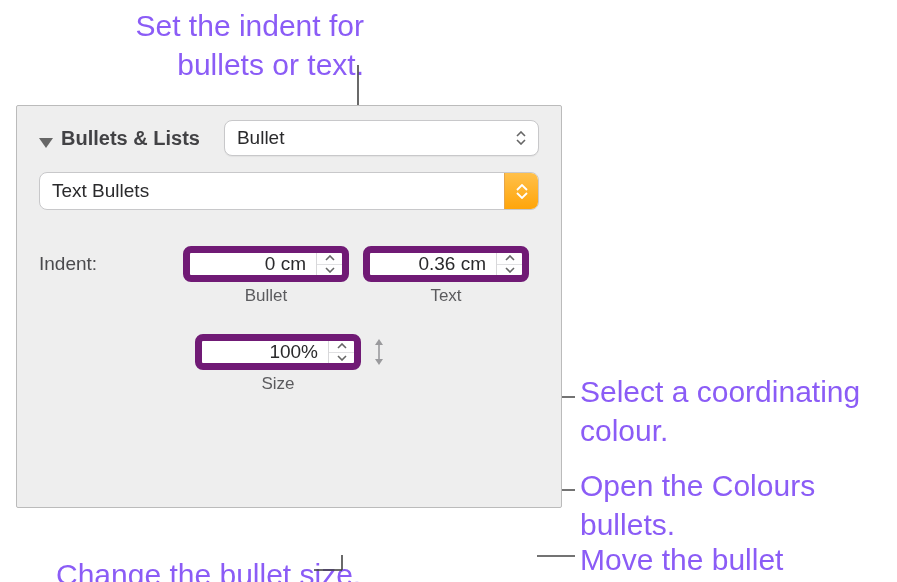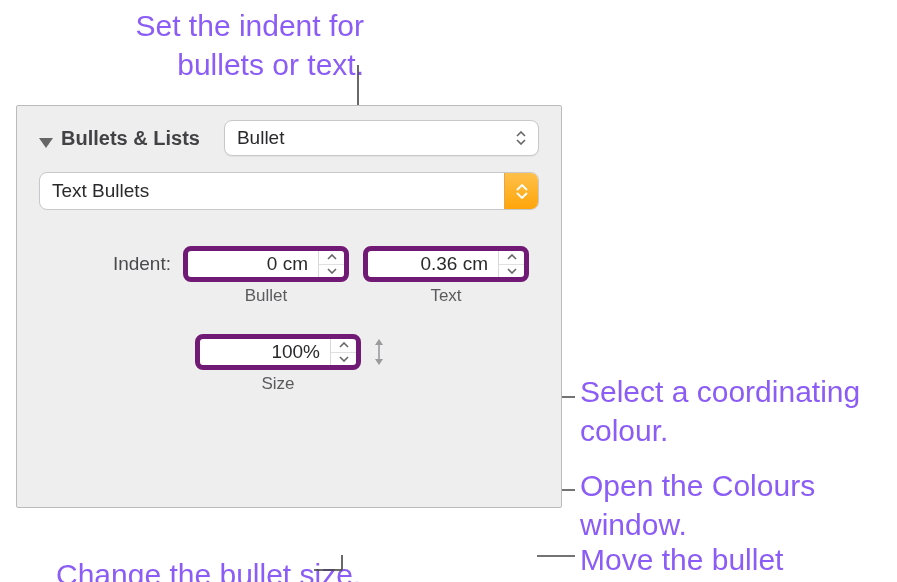"Indent:" .label-right { text-align: right -> left }
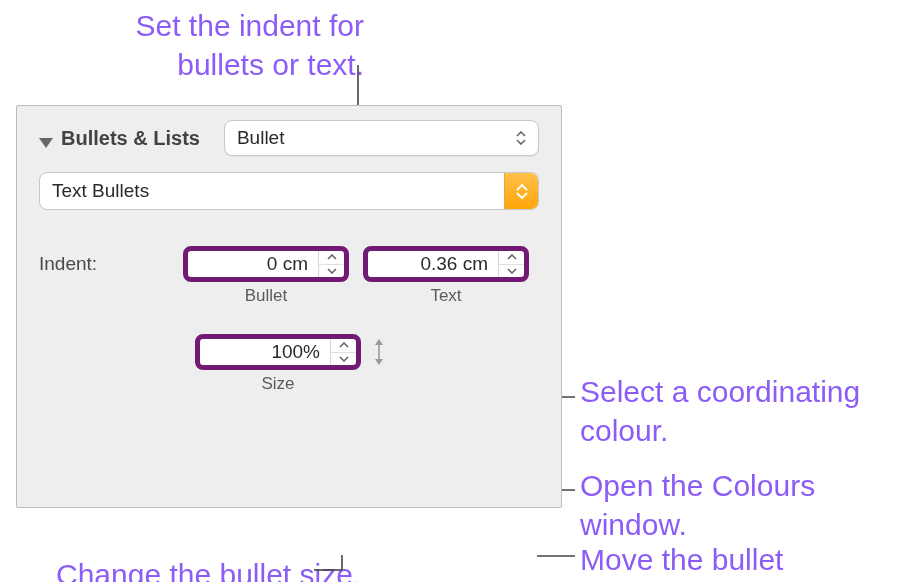"0 cm" .stepper { border: 5px solid #701a75 -> 7px solid #701a75 }
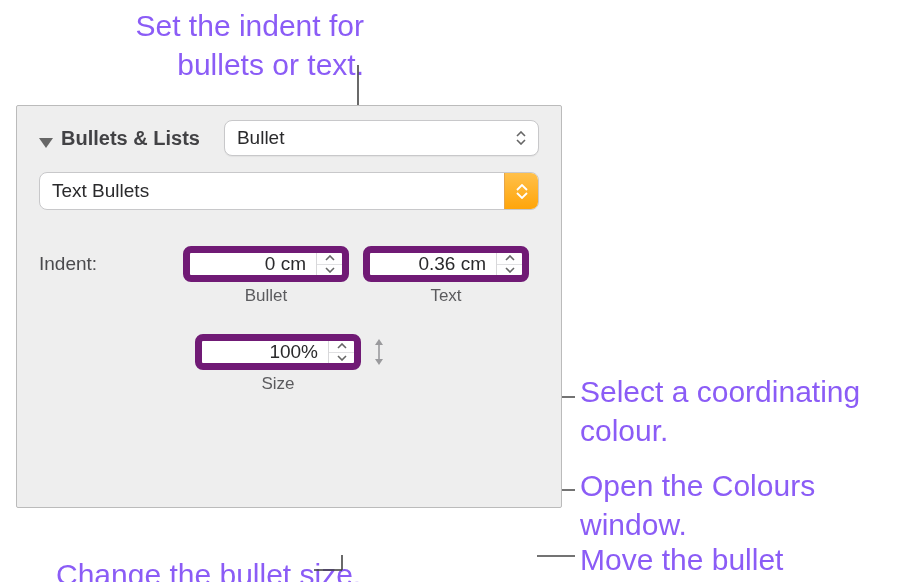"Open the Colours" span { text: window -> bullets }
